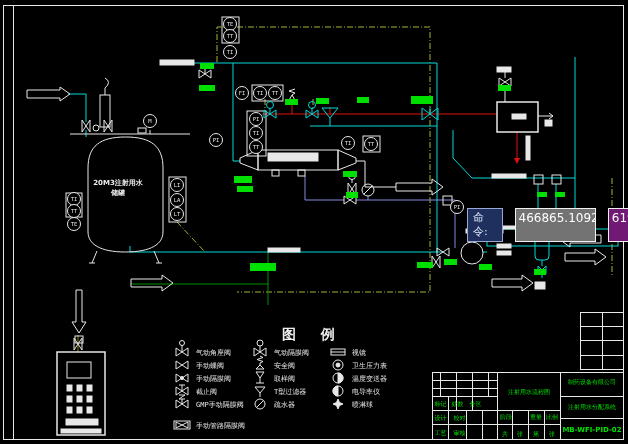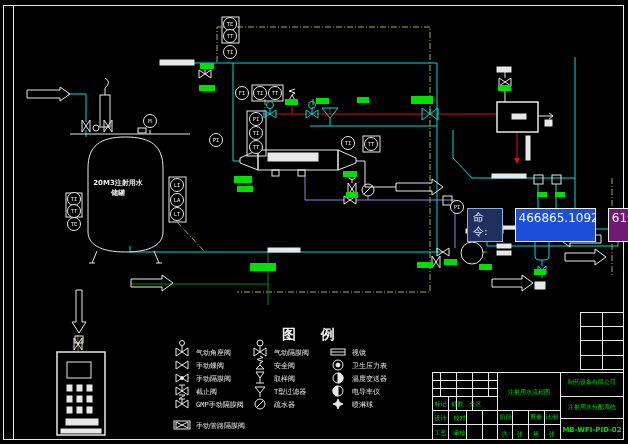"466865.1092" div.cmd-field { background: #1d4ed8 -> #737373 }
